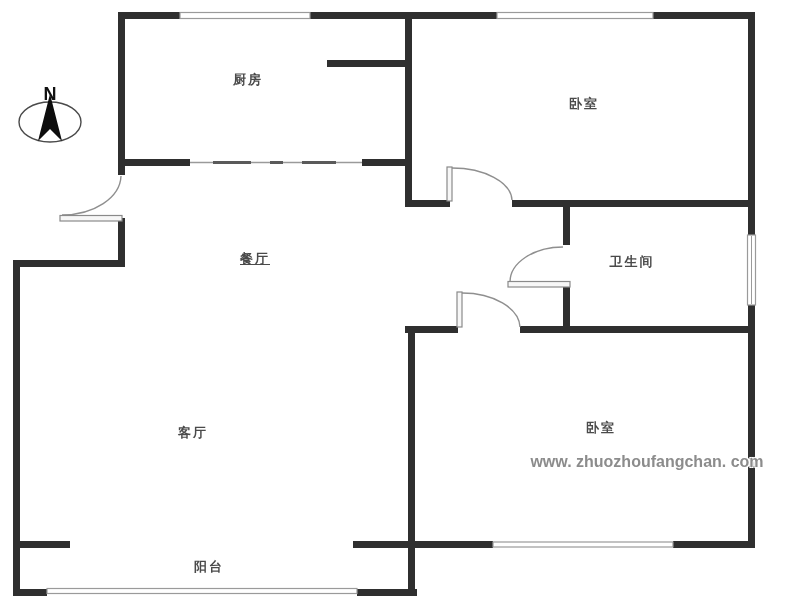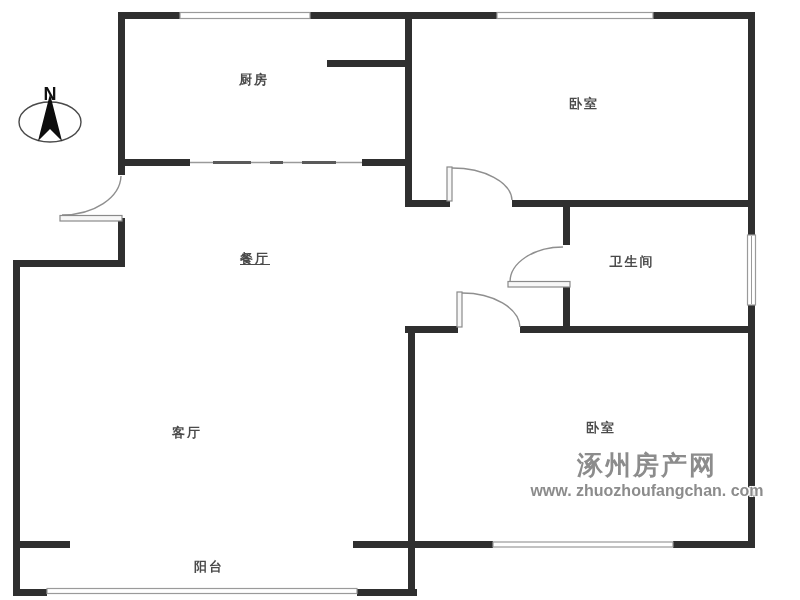"厨房" div.room-label { left: 254px -> 248px }
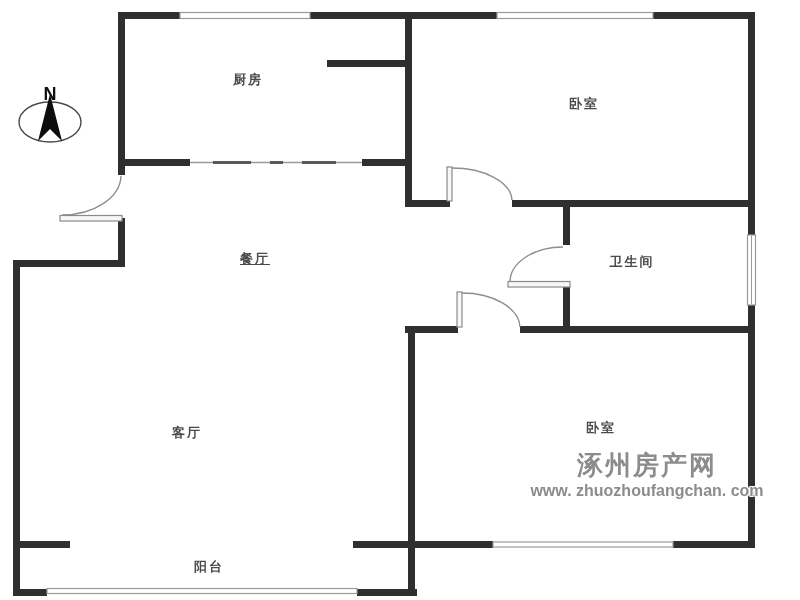"客厅" div.room-label { left: 187px -> 193px }
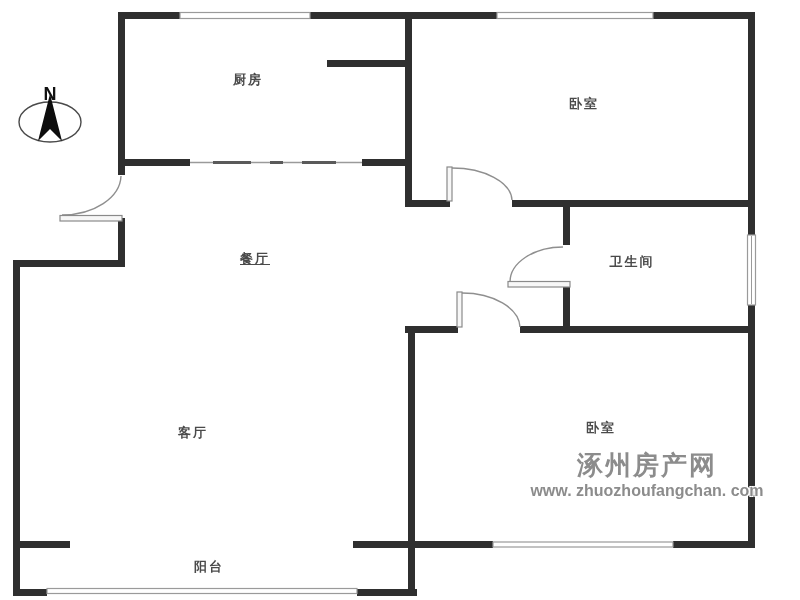"涿州房产网" div.site-name { html: <div>涿州房产网</div> -> none }
